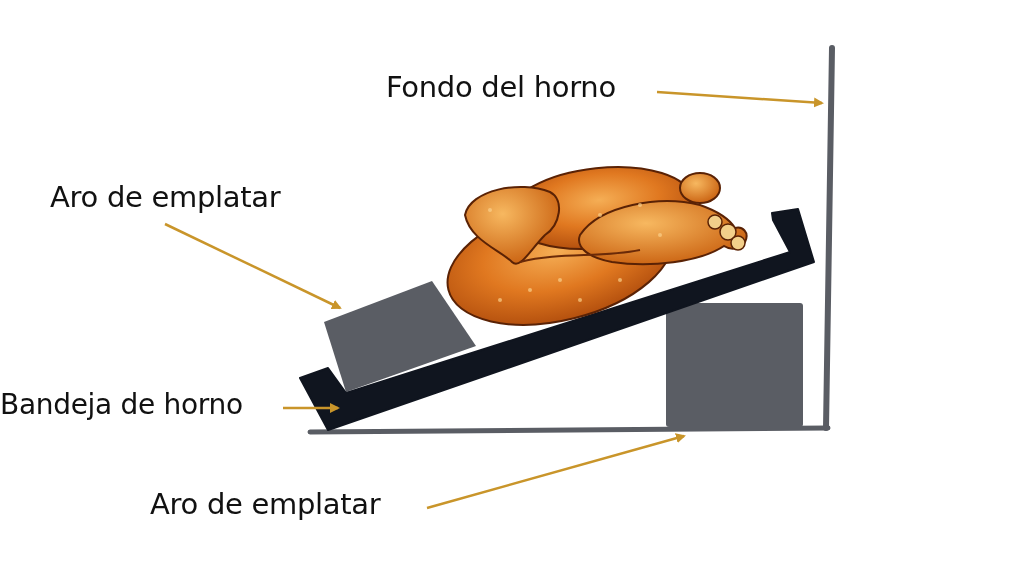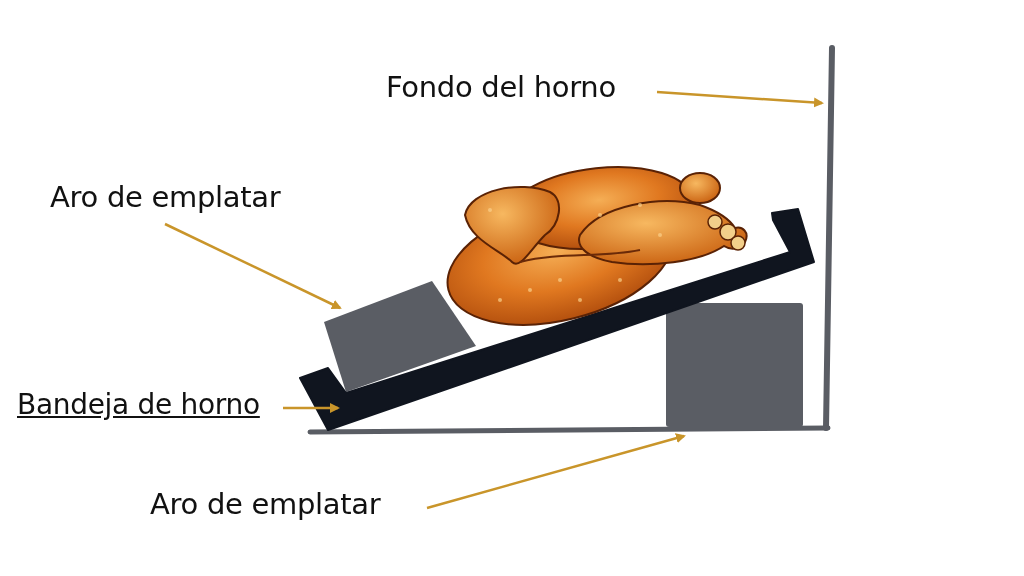"Bandeja de horno" #lbl-bandeja { left: 17px -> 0; text-decoration: underline -> none }
